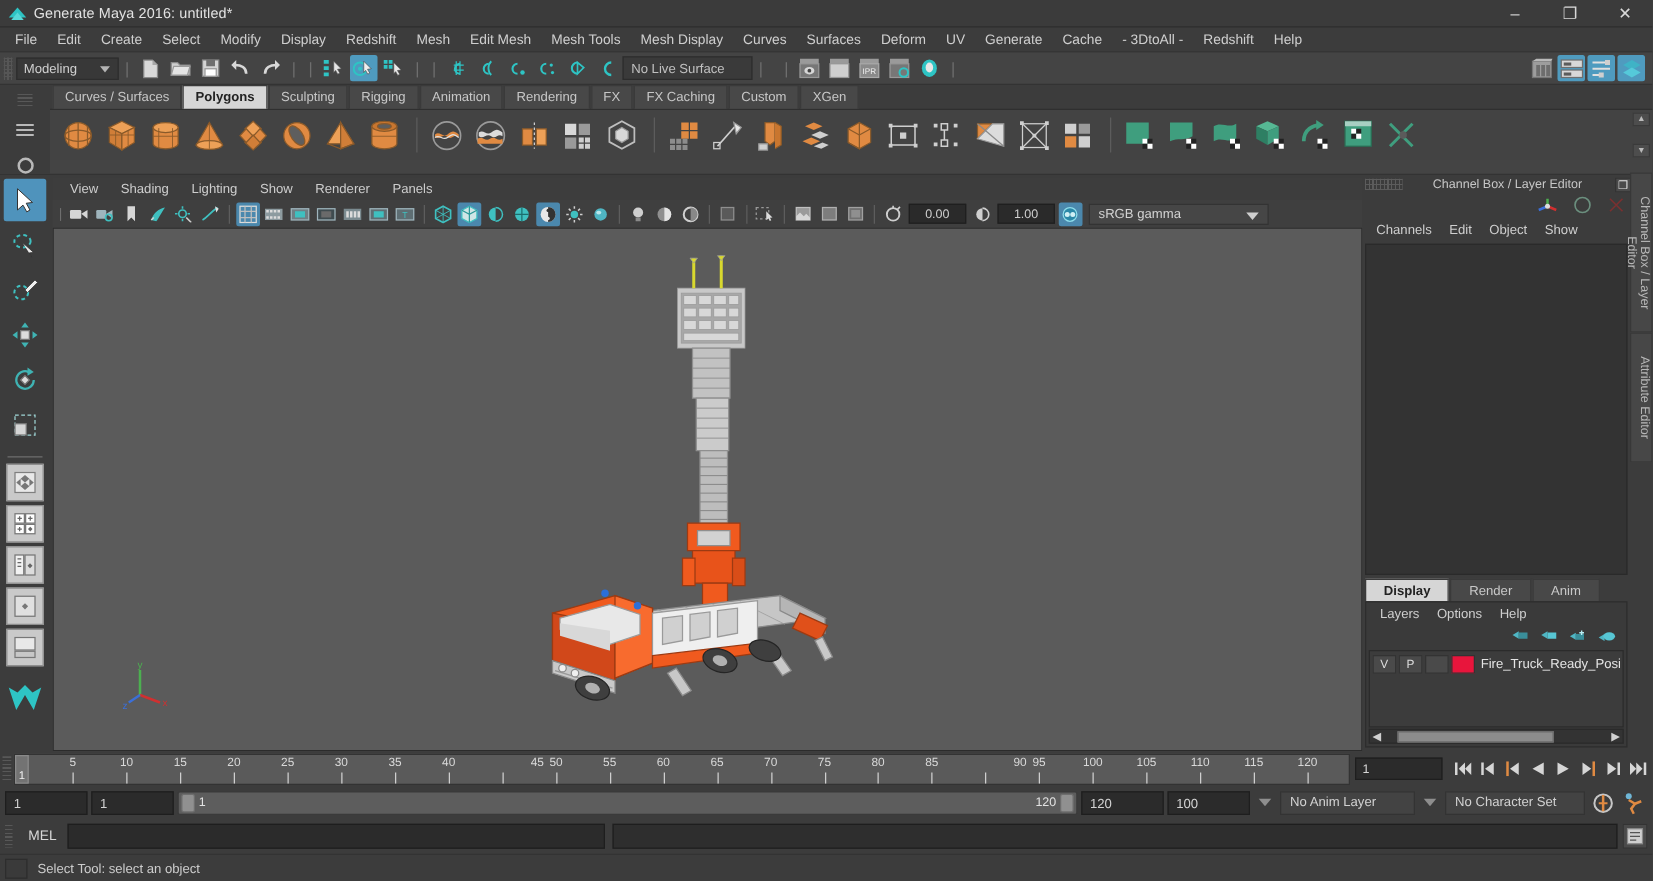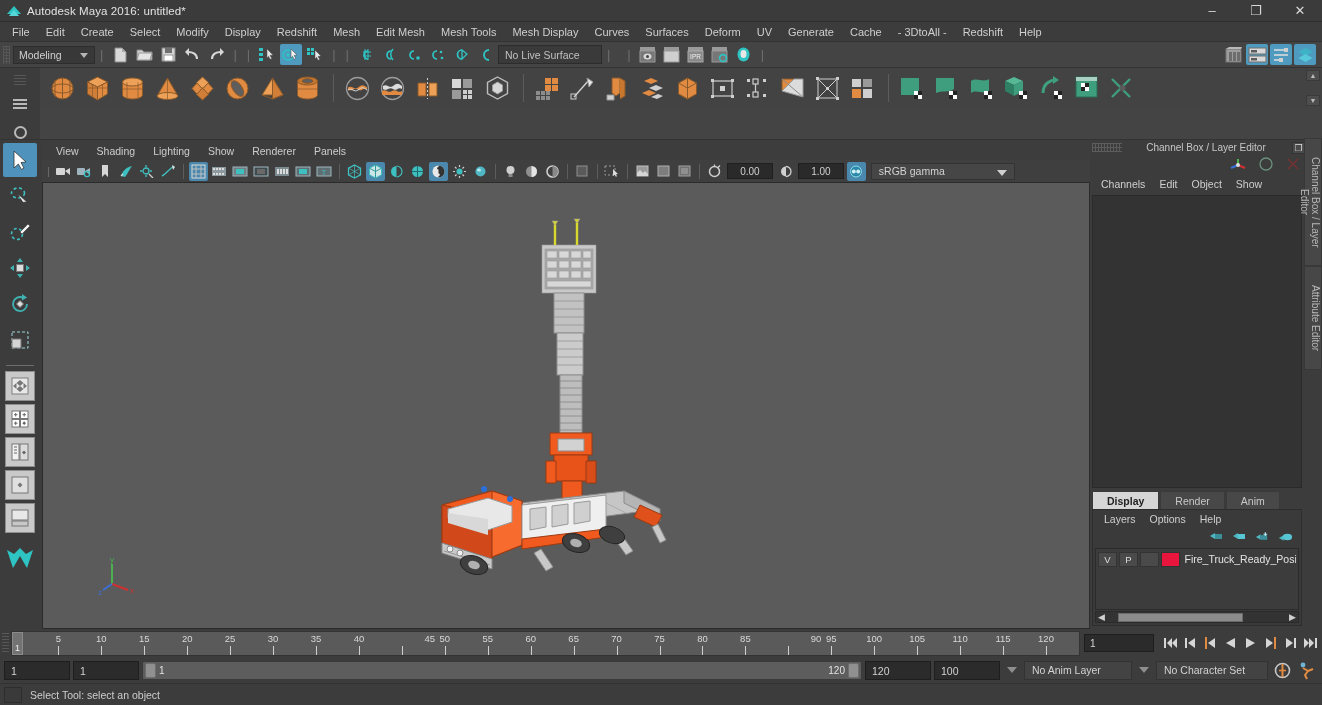"Autodesk Maya 2016: untitled*" div.title-text { text: Autodesk -> Generate }
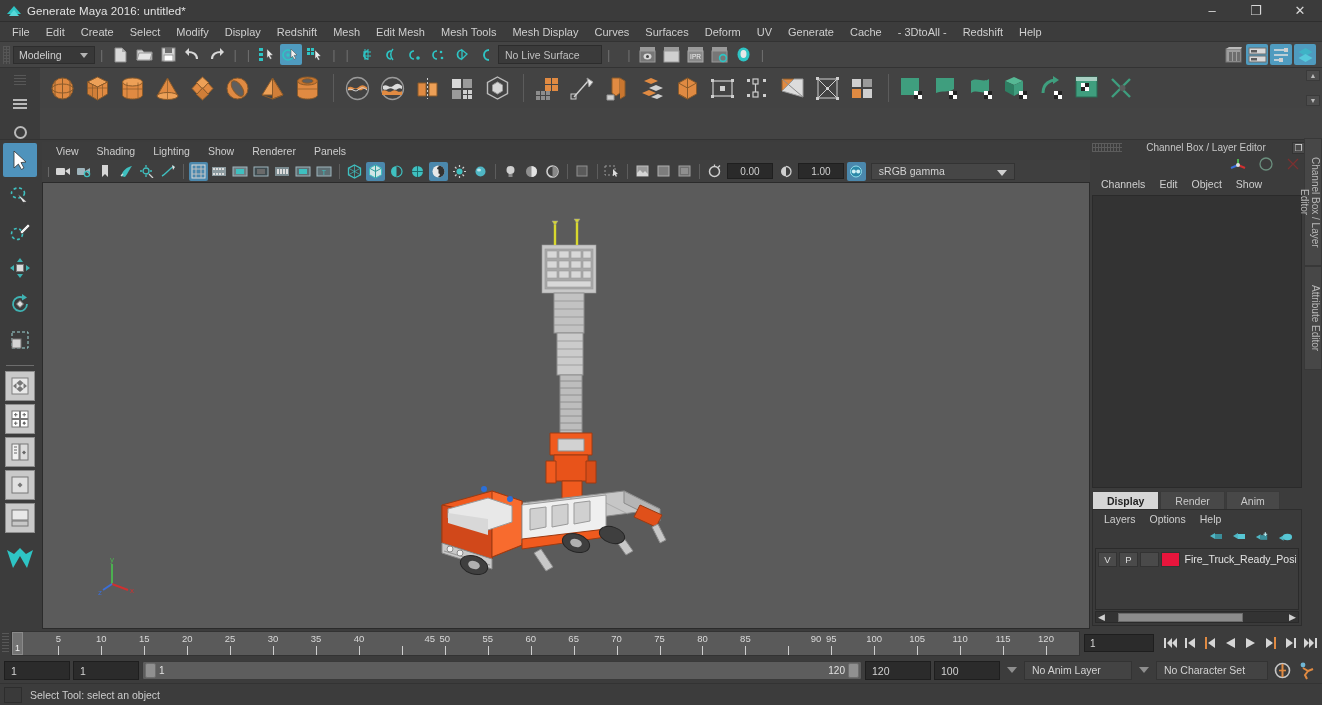"Curves / Surfaces" div.shelftabs { html: none -> <div> <div>Curves / Surfaces</div> <div>Polygons</div> <div>Sculpting</div> <div>Rigging</div> <div>Animation</div> <div>Rendering</div> <div>FX</div> <div>FX Caching</div> <div>Custom</div> <div>XGen</div> </div> }
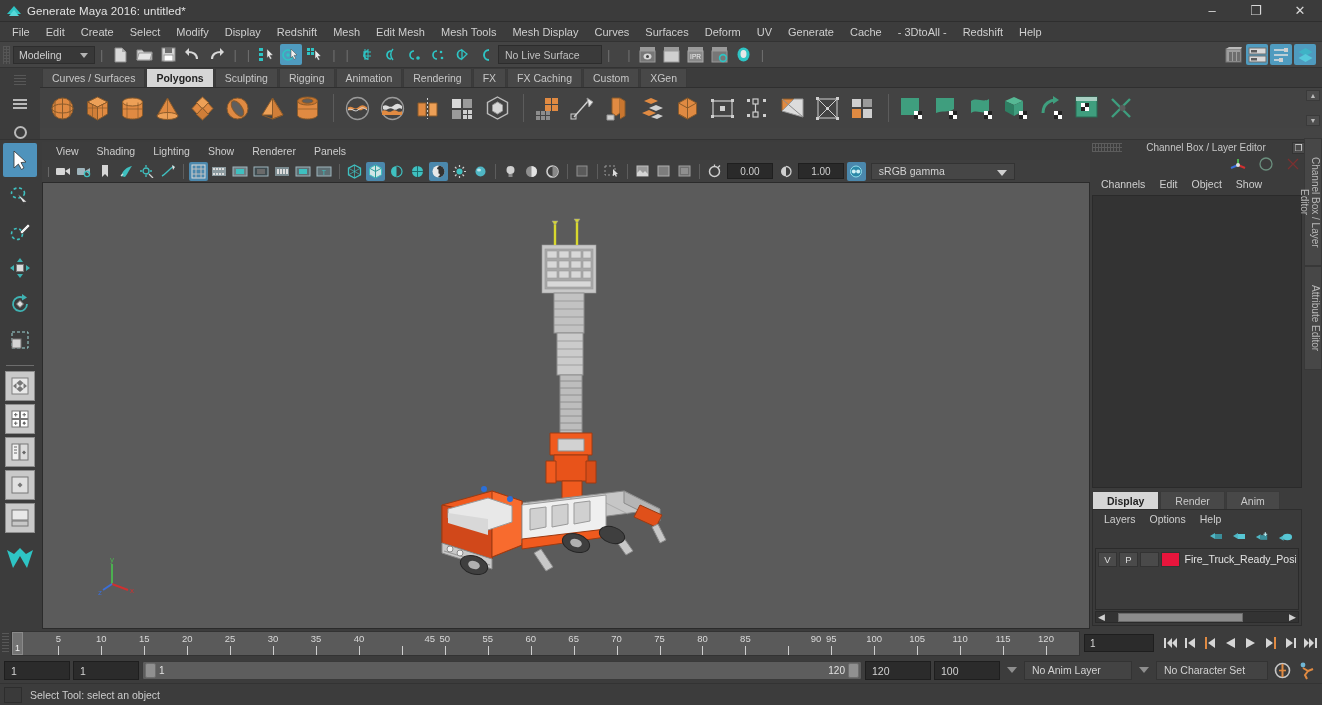"MEL" div.melrow { html: none -> <div> <div></div> <div>MEL</div> <div></div> <div></div> <div> <svg> <rect></rect> <path></path> </svg> </div> </div> }
